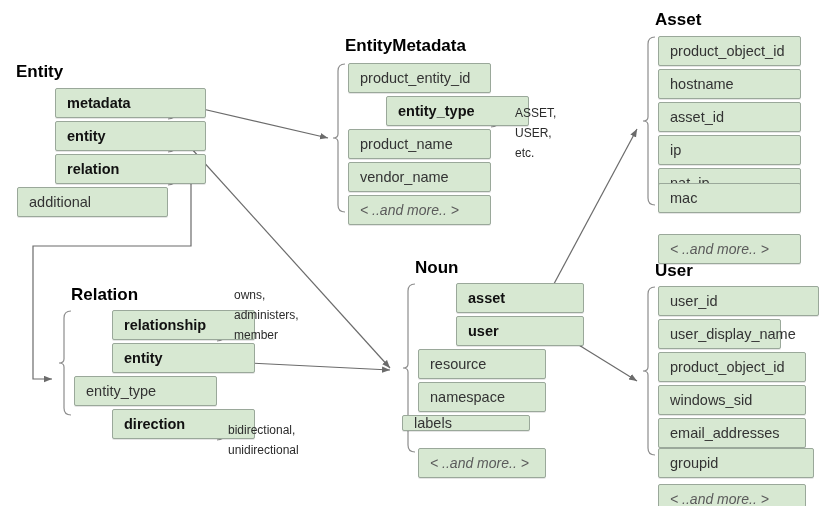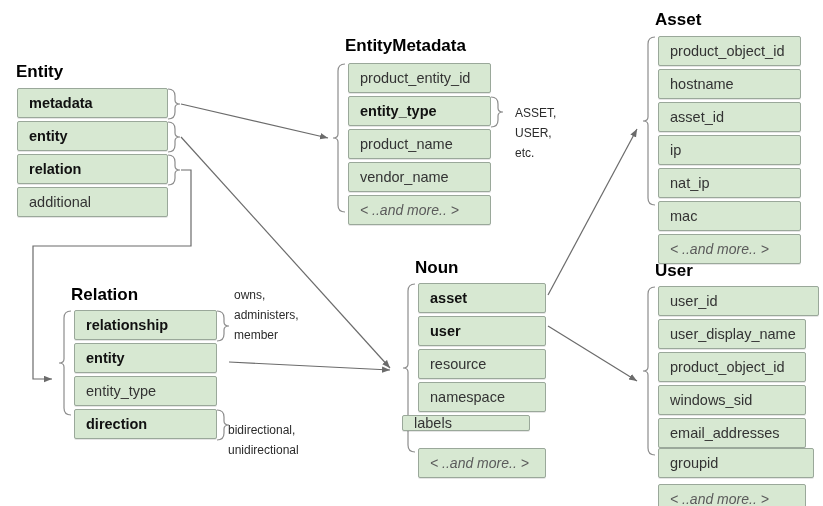"metadata" .row.bold { margin-left: none -> 38px }
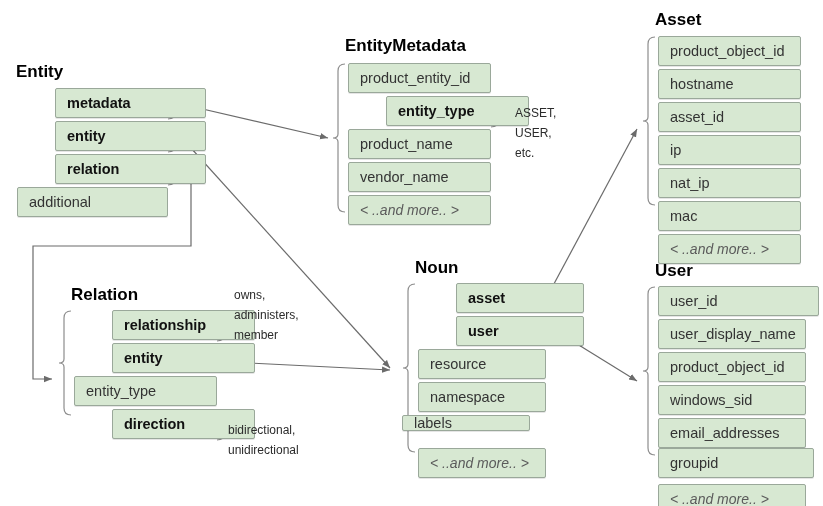"mac" div.row { top: 201px -> 183px }
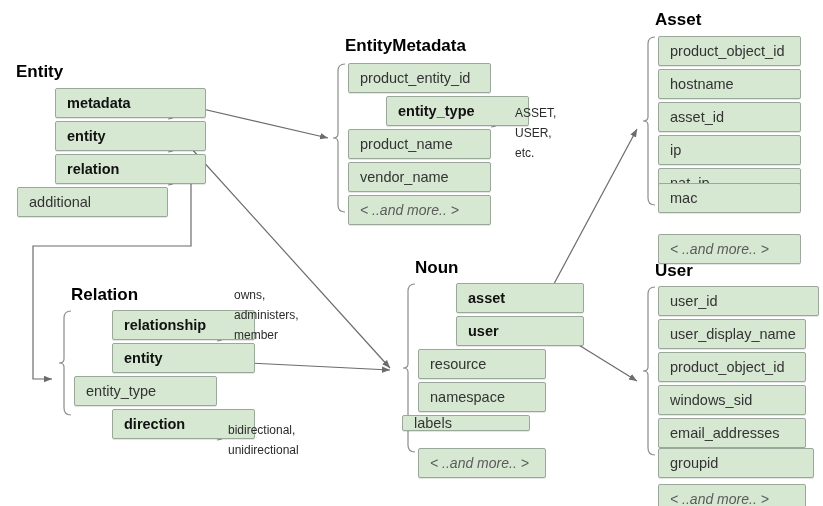"user_display_name" div.row { width: 148px -> 123px }
